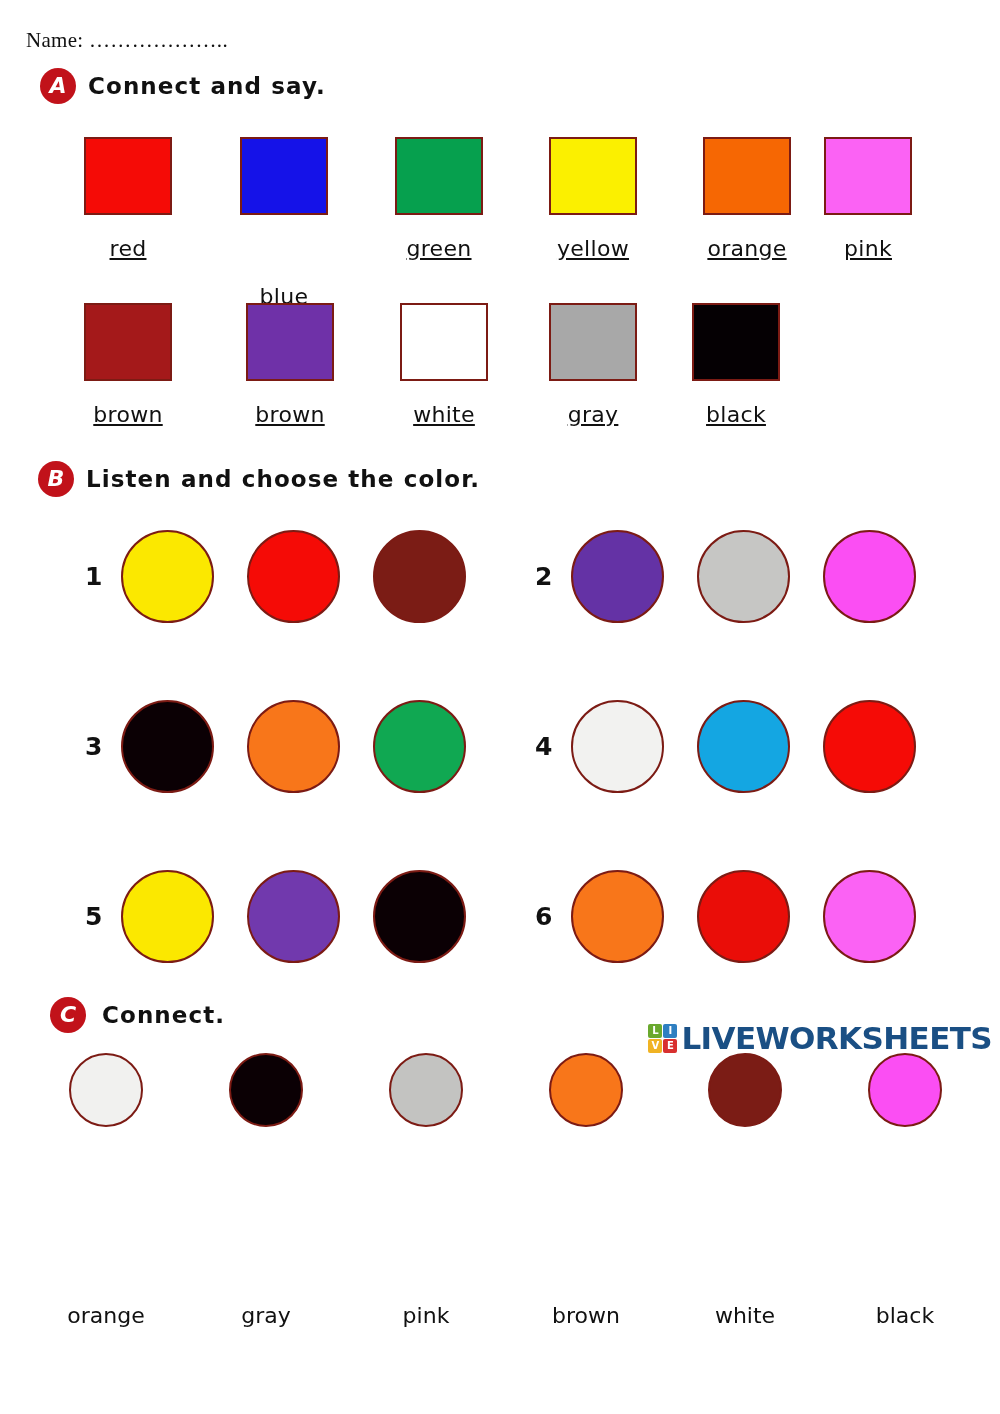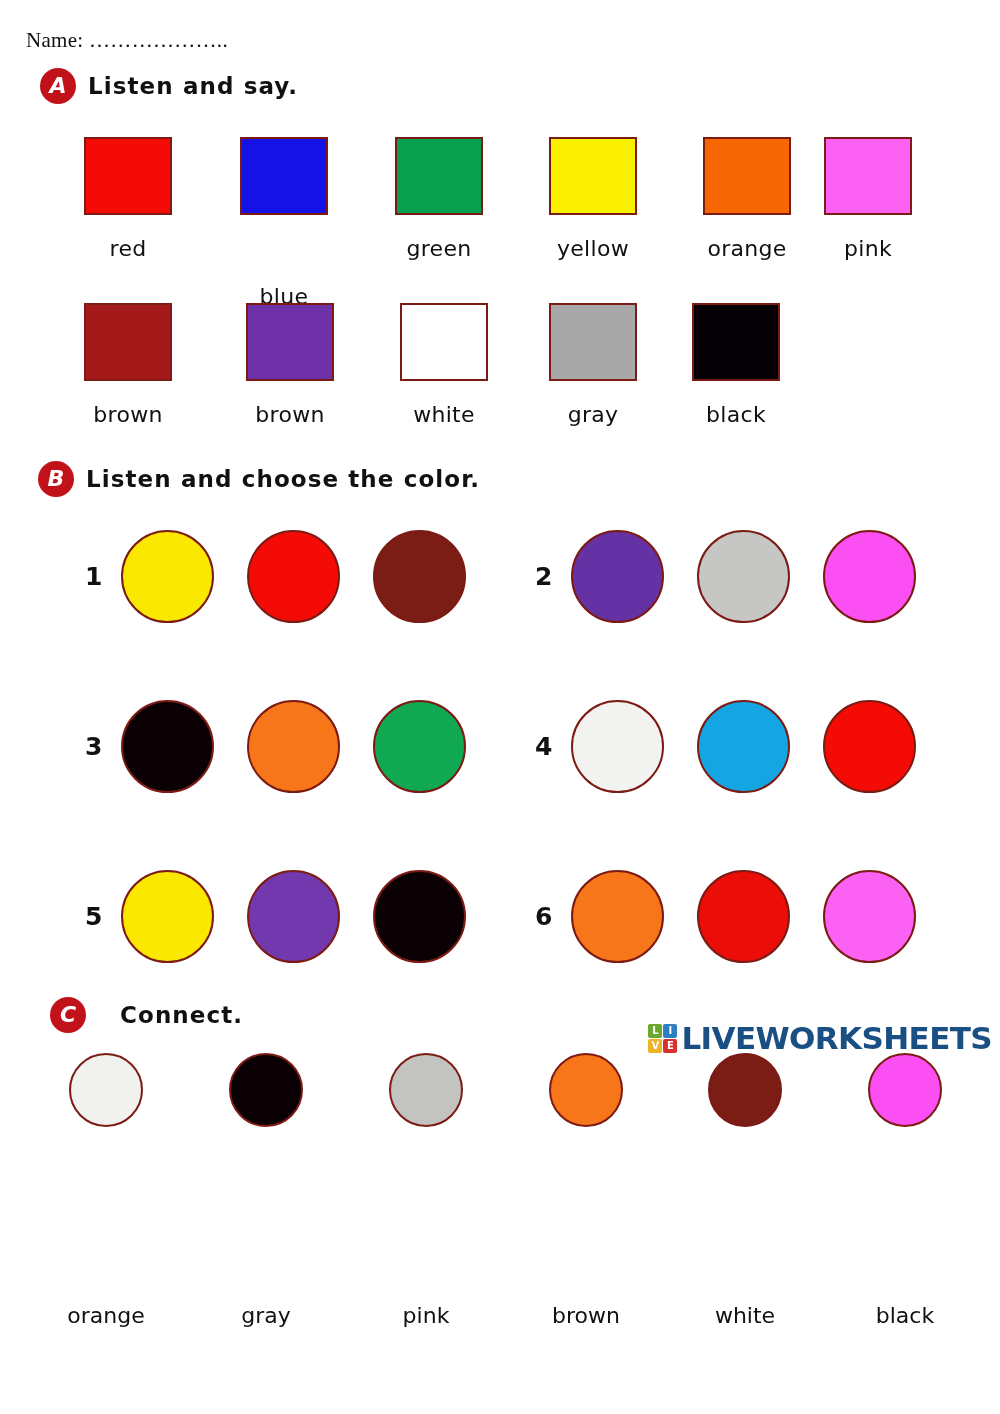"Listen and say." span.section-title { text: Listen -> Connect }
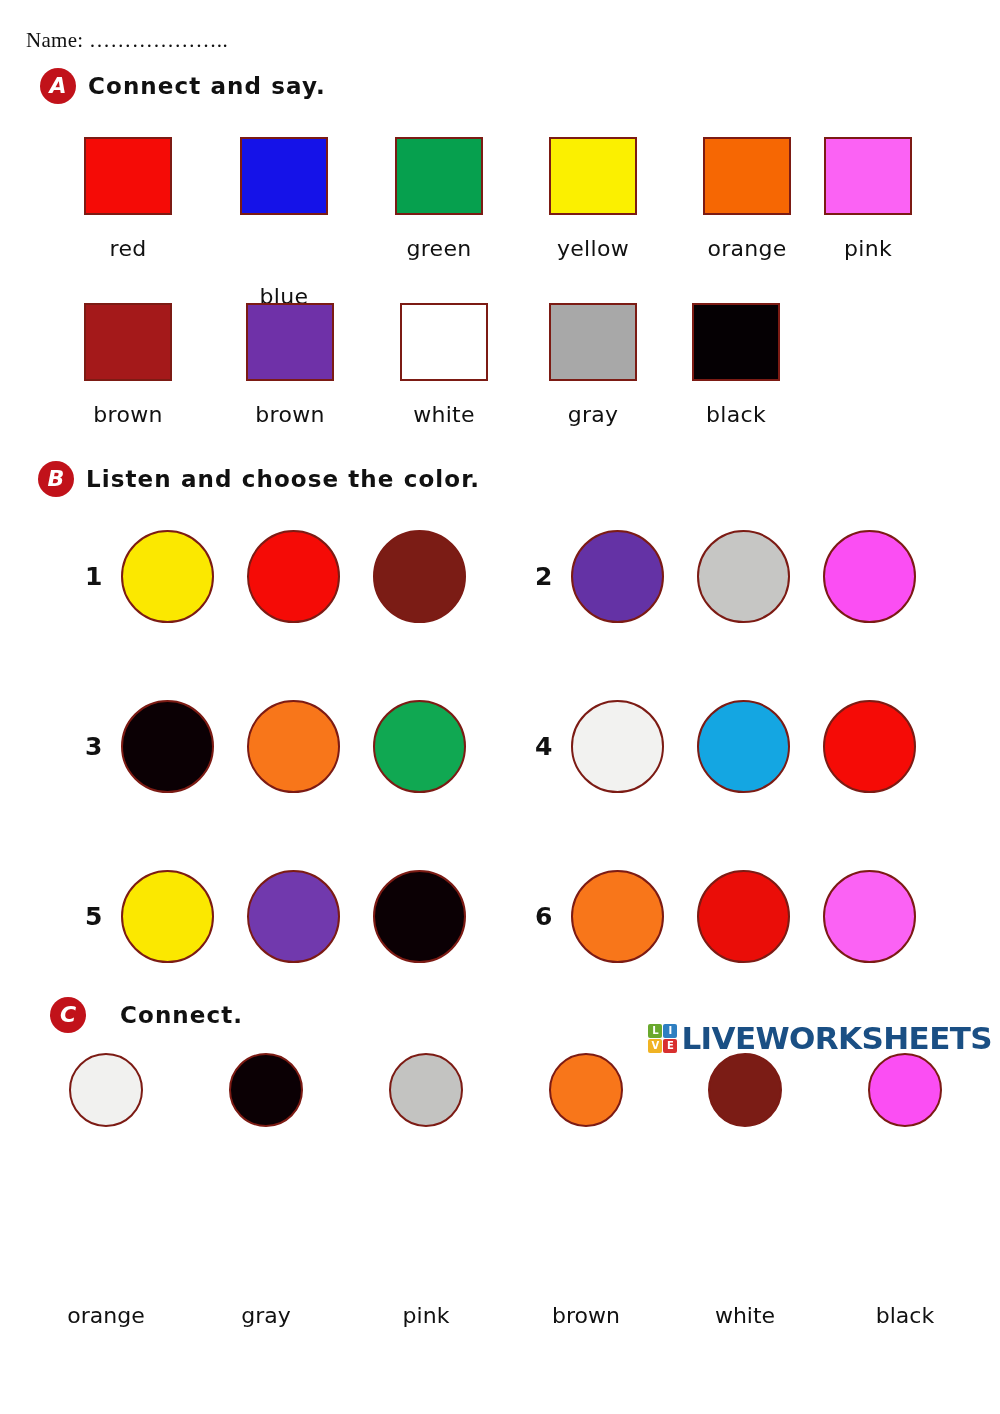"red" .swatch-label { text-decoration: none -> underline }
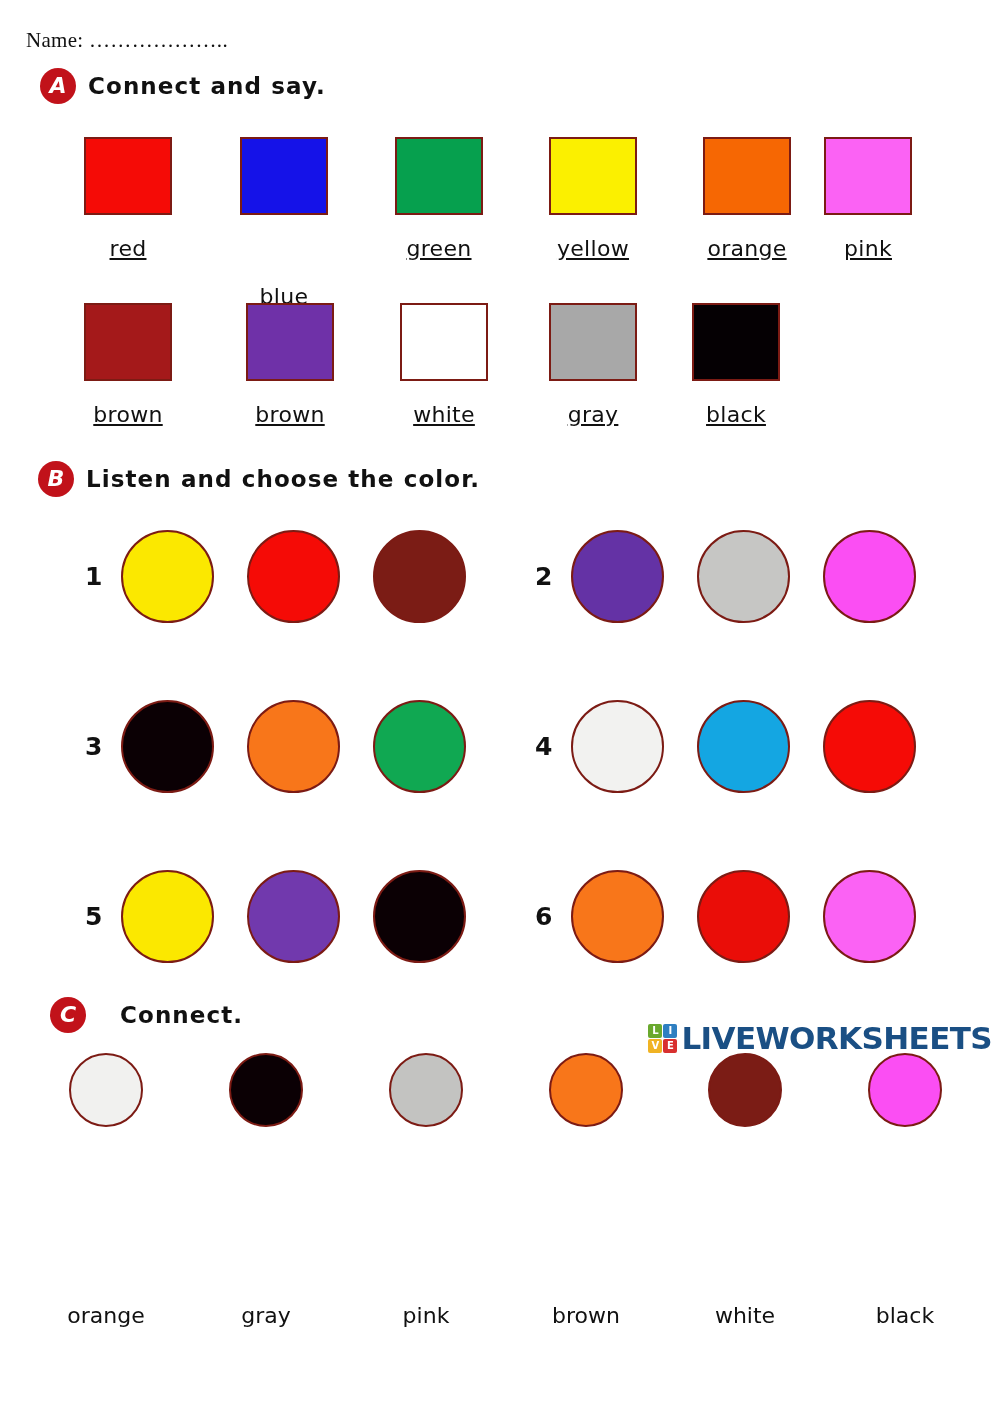"Connect." #head-c .section-title { margin-left: 22px -> 4px }
